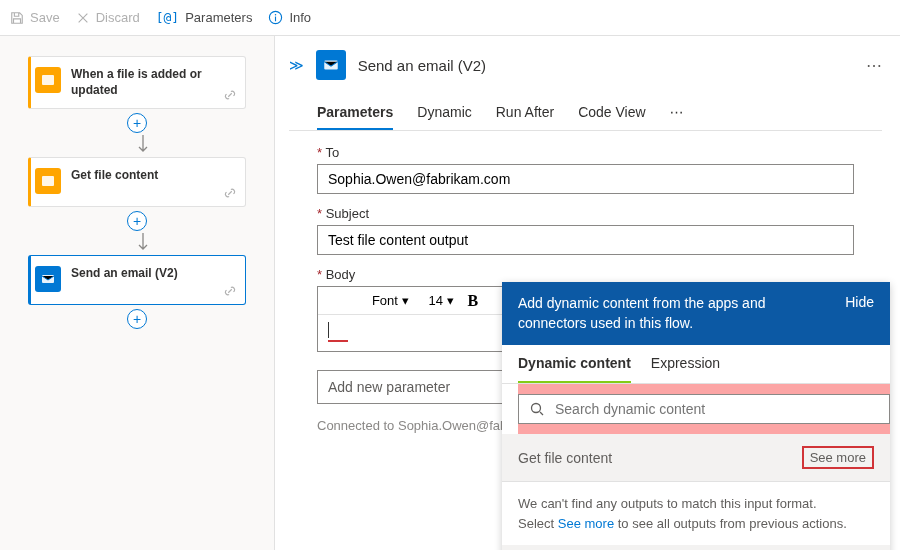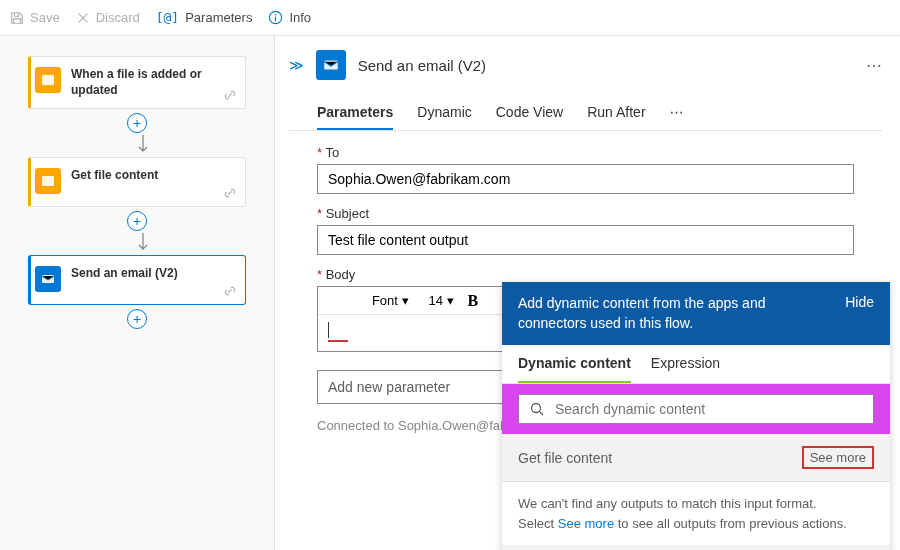"Code View" div.tab { order: before "Run After" -> after "Run After" }
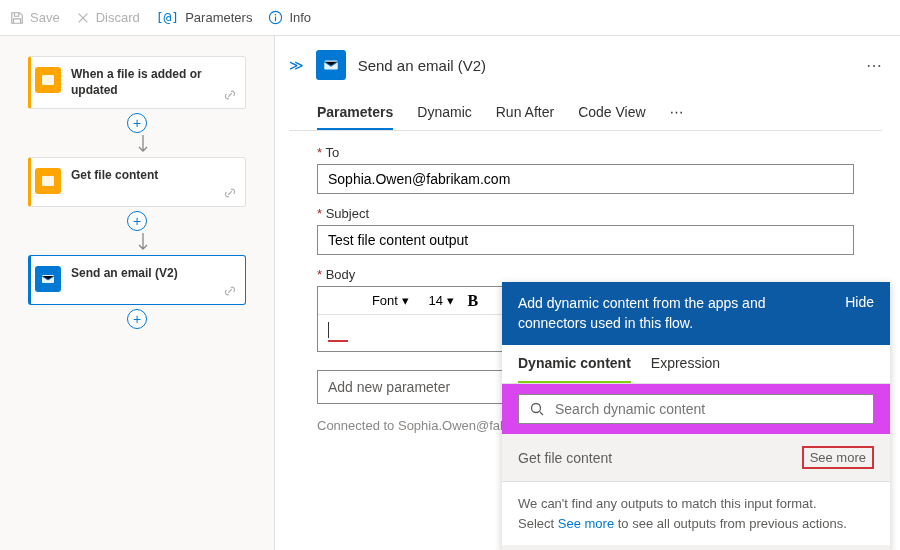"Search dynamic content" .dc-search-wrap { background: #d946ef -> #fca5a5; margin-left: none -> 16px; padding: 10px 16px -> 10px 0 }
